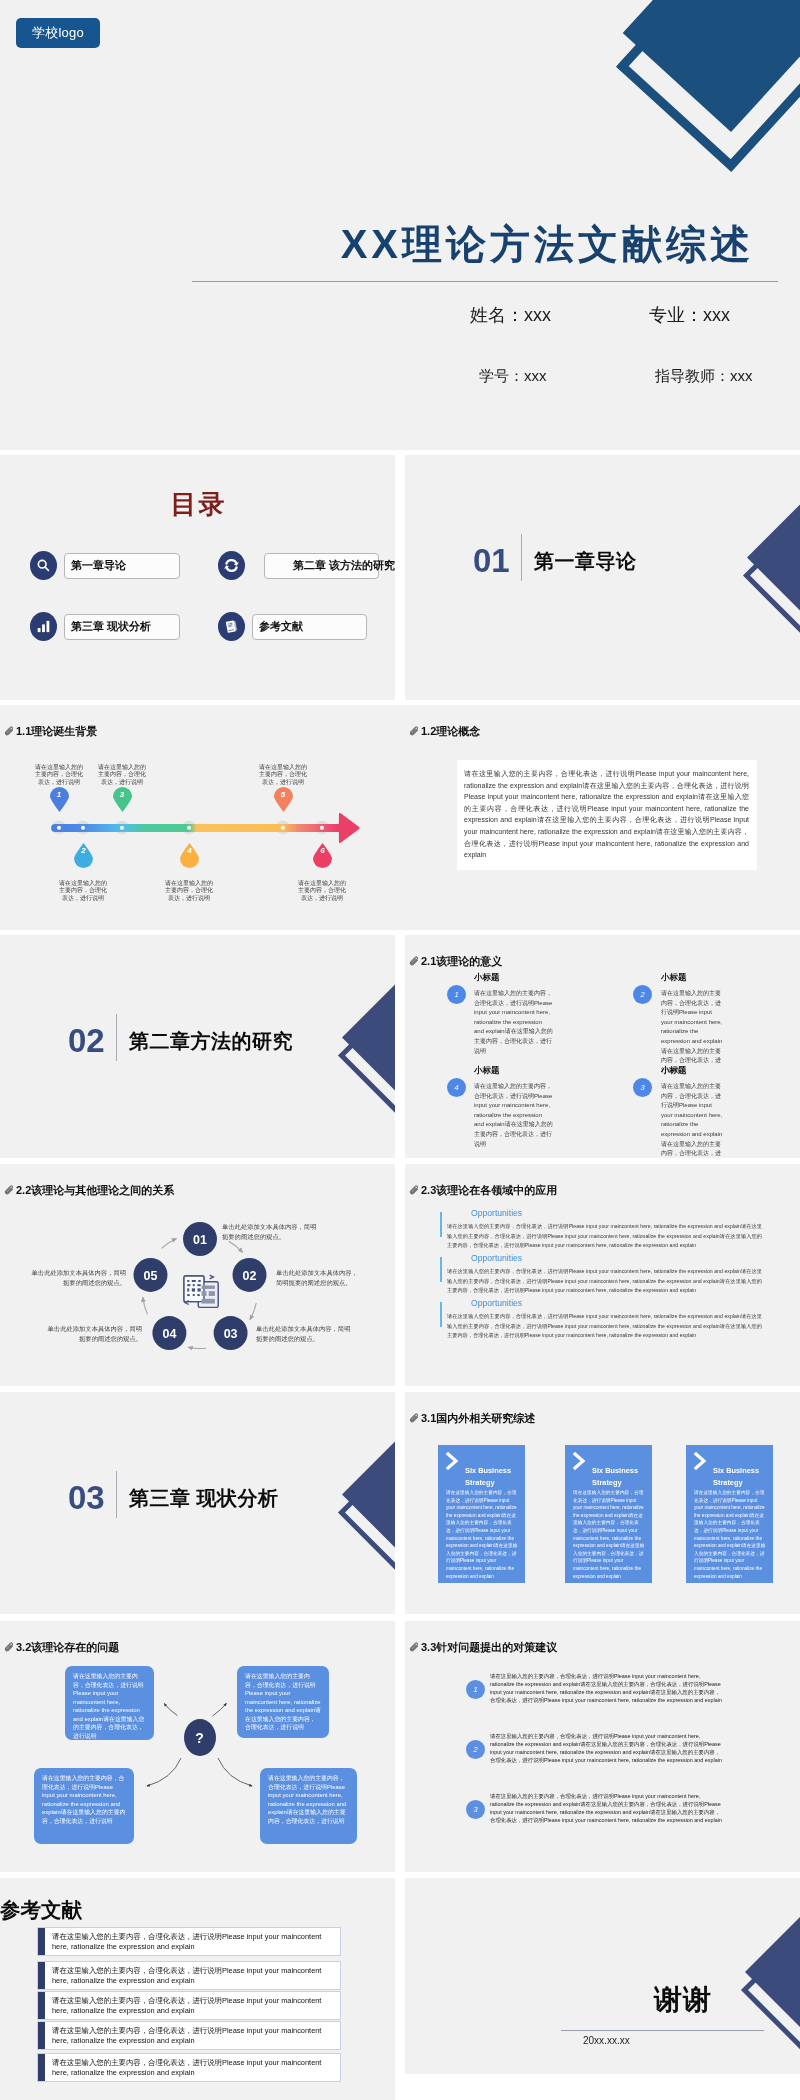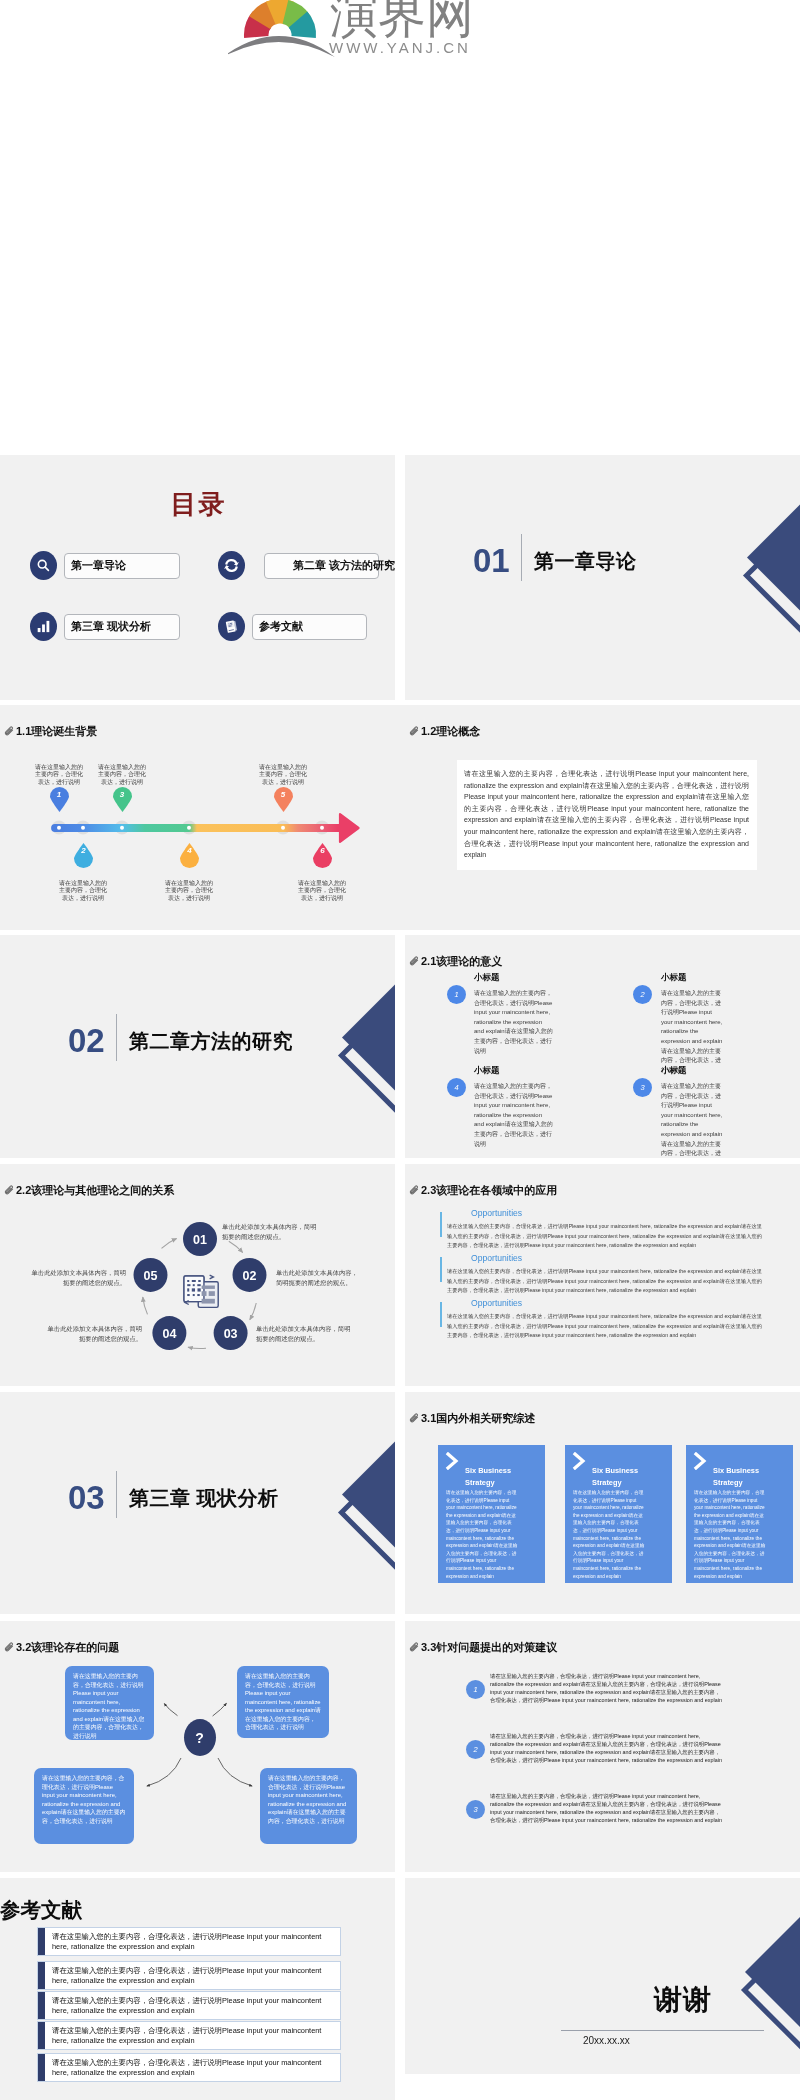"学校logo" div.slide { html: none -> <div> <div>学校logo</div> <svg> <path></path> <path></path> </svg> <div>XX理论方法文献综述</div> <div></div> <div>姓名：xxx</div> <div>专业：xxx</div> <div>学号：xxx</div> <div>指导教师：xxx</div> </div> }
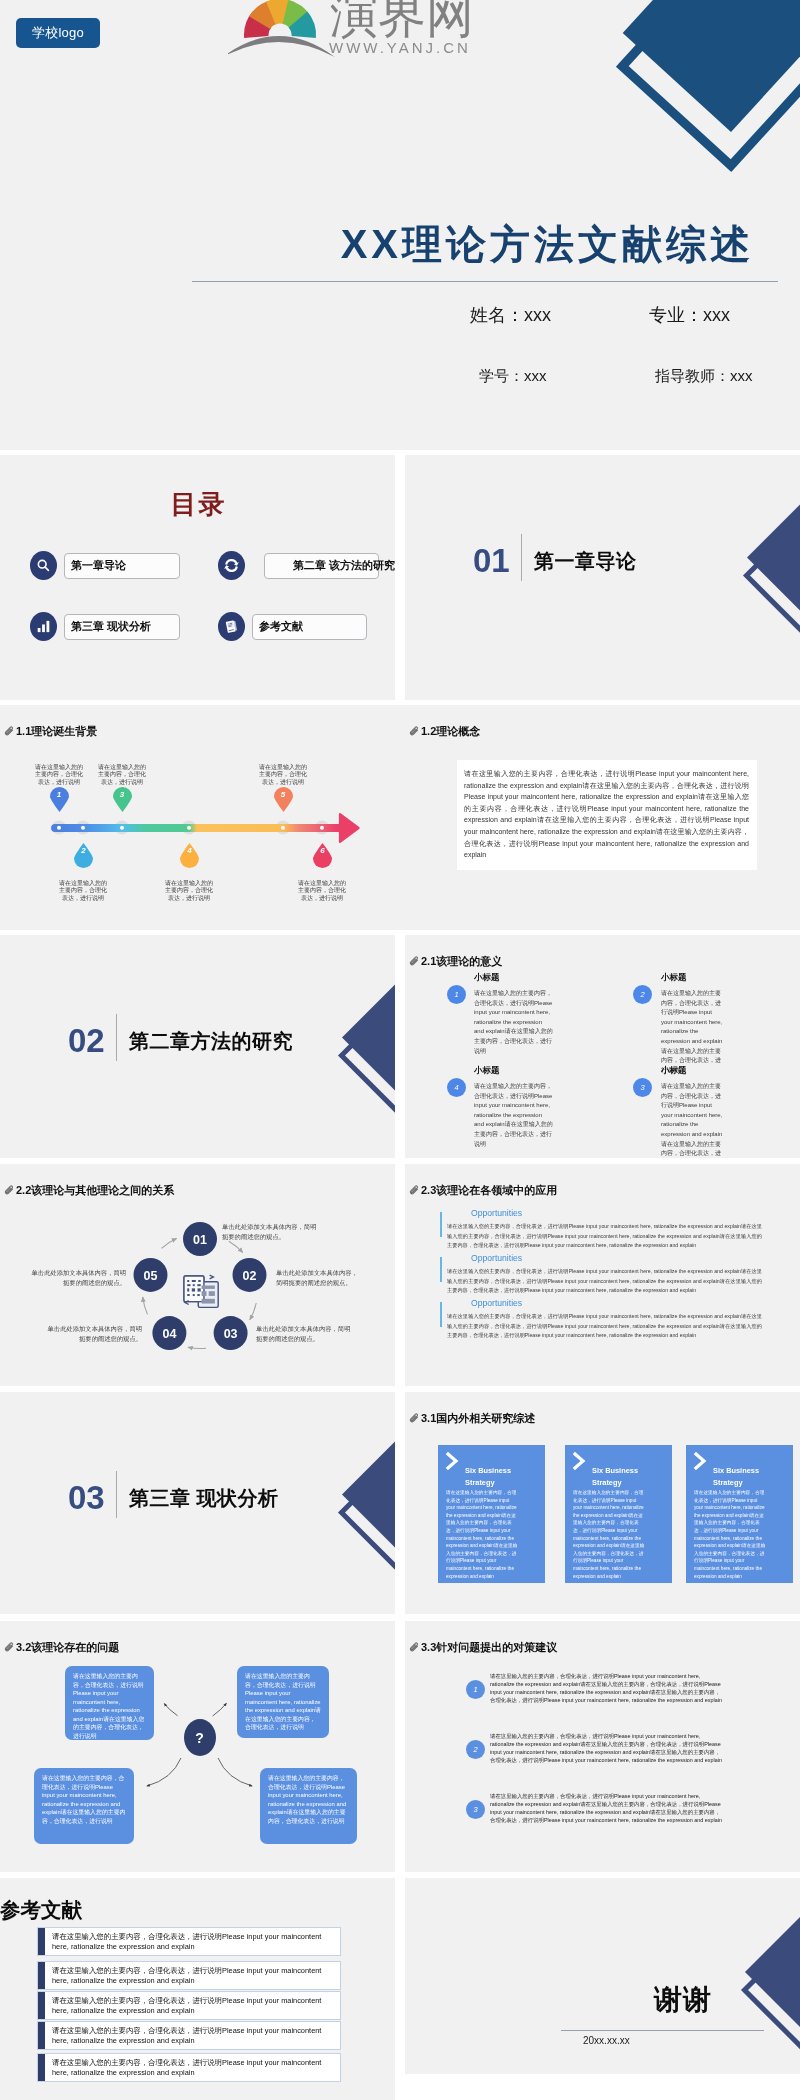"演界网" div.wm { html: <div> <svg> <path></path> <path></path> <path></path> <path></path> <path></path> <path></path> </svg> <div>演界网</div> <div>WWW.YANJ.CN</div> </div> -> none }
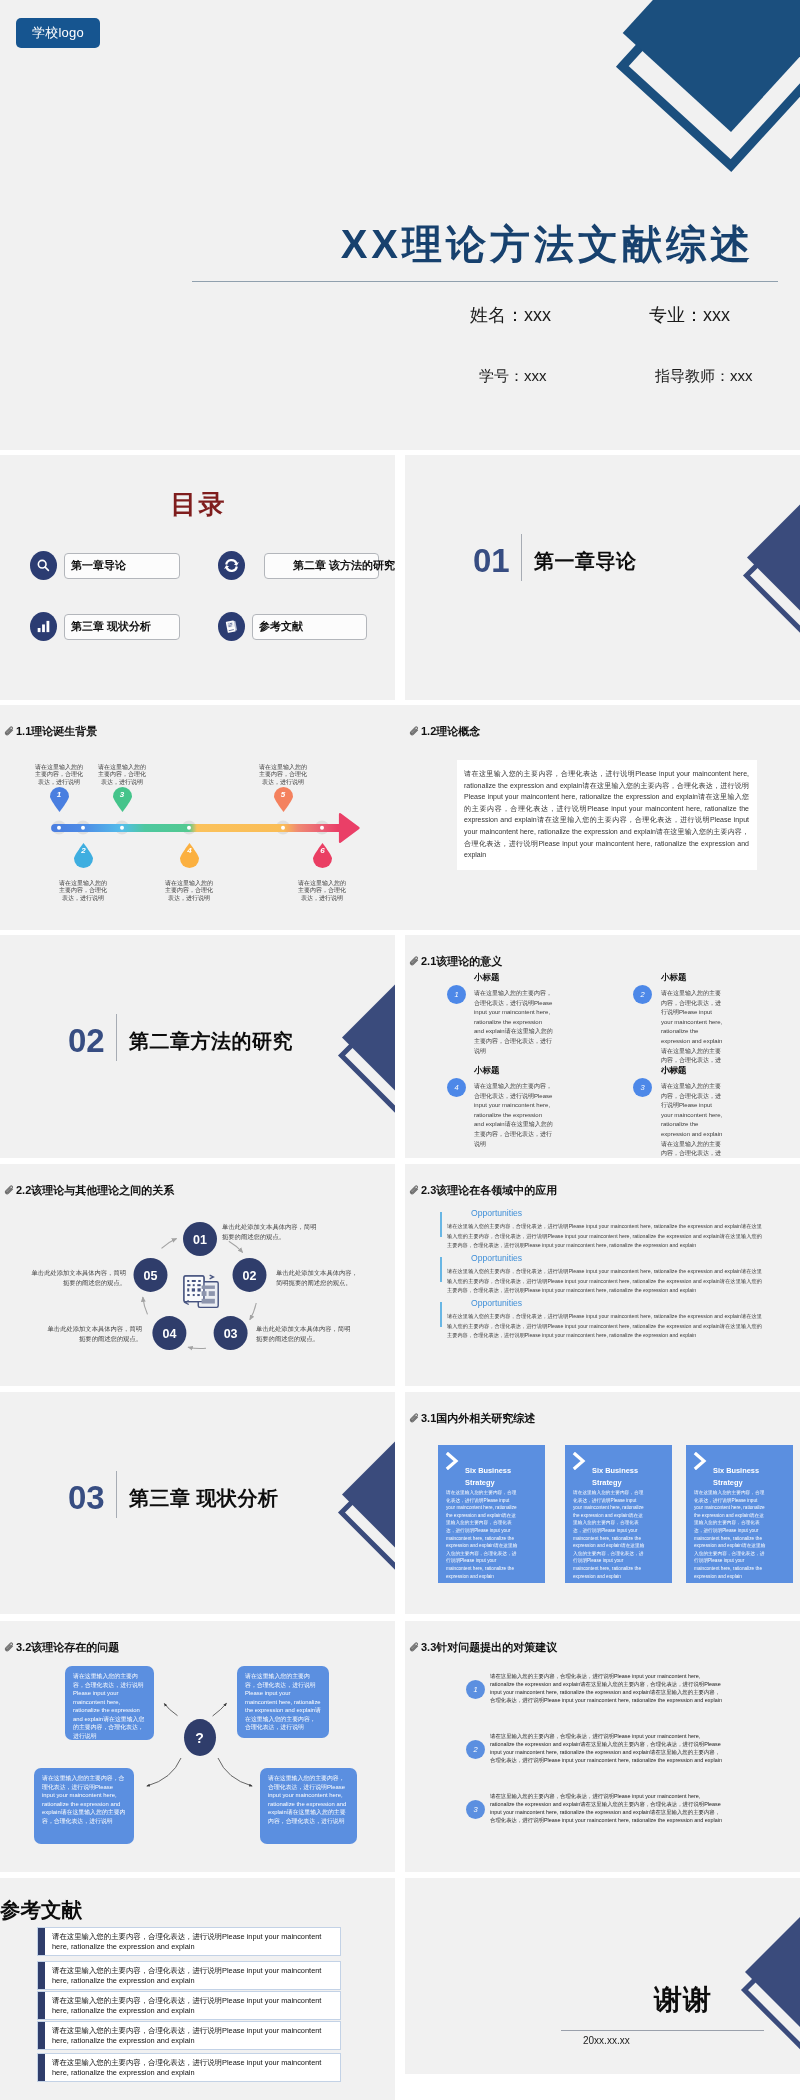"Six Business Strategy" .s31-card { width: 107px -> 87px }
